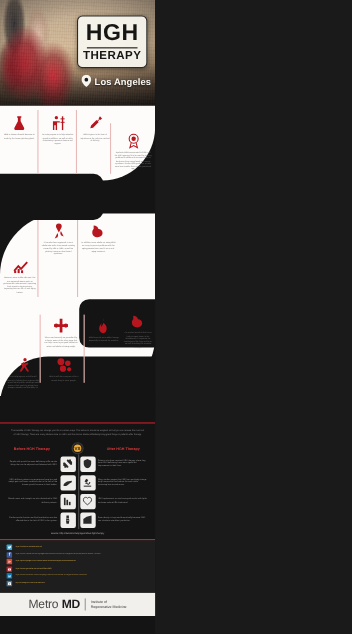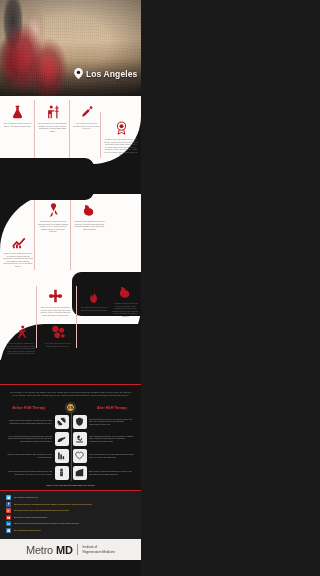"HGH" div.logo-card { html: none -> <div> <div>HGH</div> <div></div> <div>THERAPY</div> </div> }
